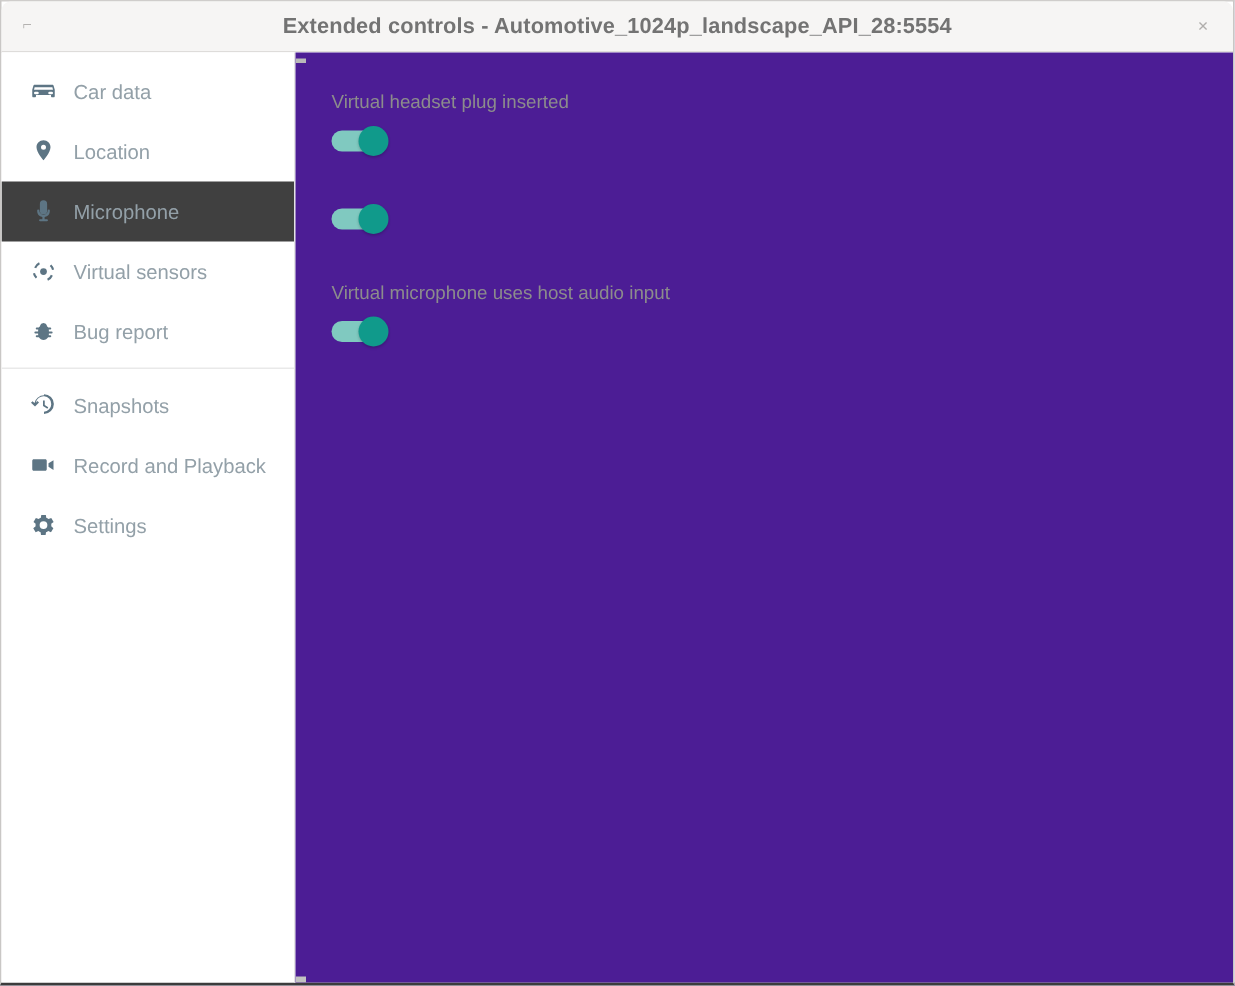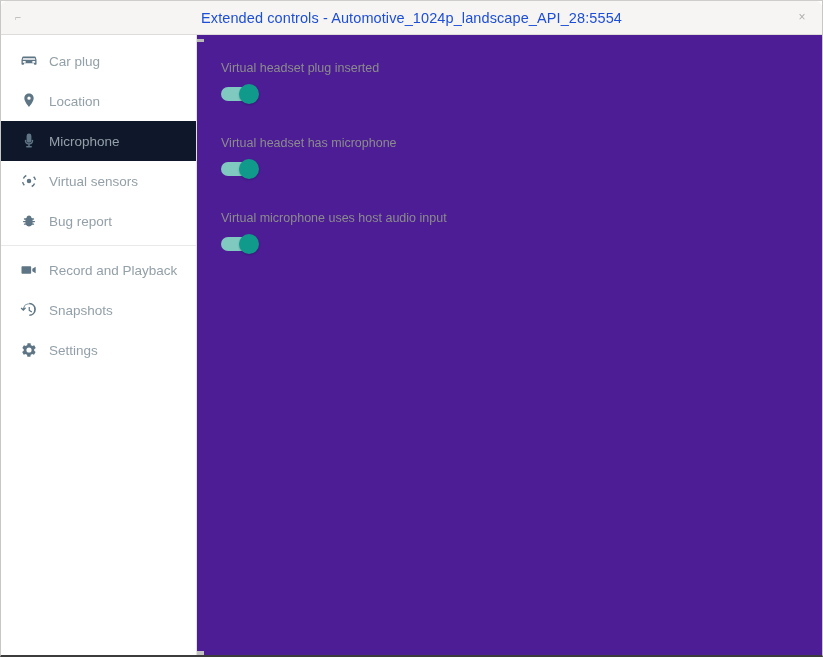"Extended controls -" .titlebar-title { color: #1d4ed8 -> #737373; font-weight: normal -> bold }
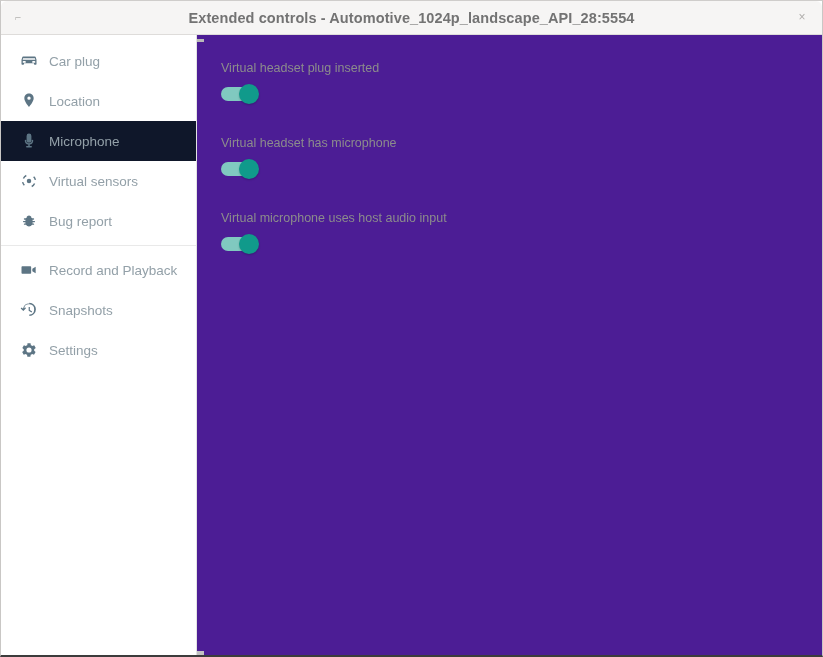"Car plug" span.nav-label { text: plug -> data }
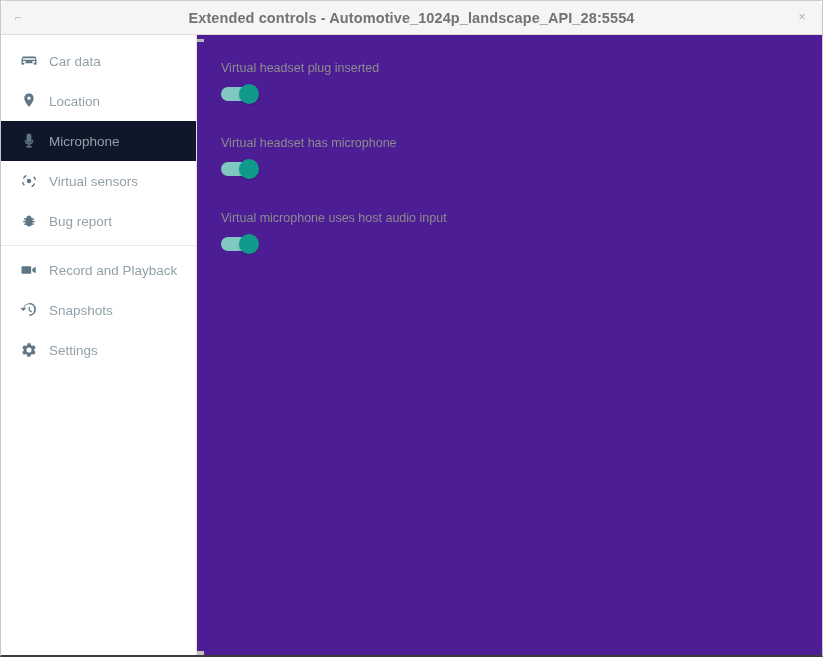"Microphone" .nav-item.selected { background: #0f172a -> #404040 }
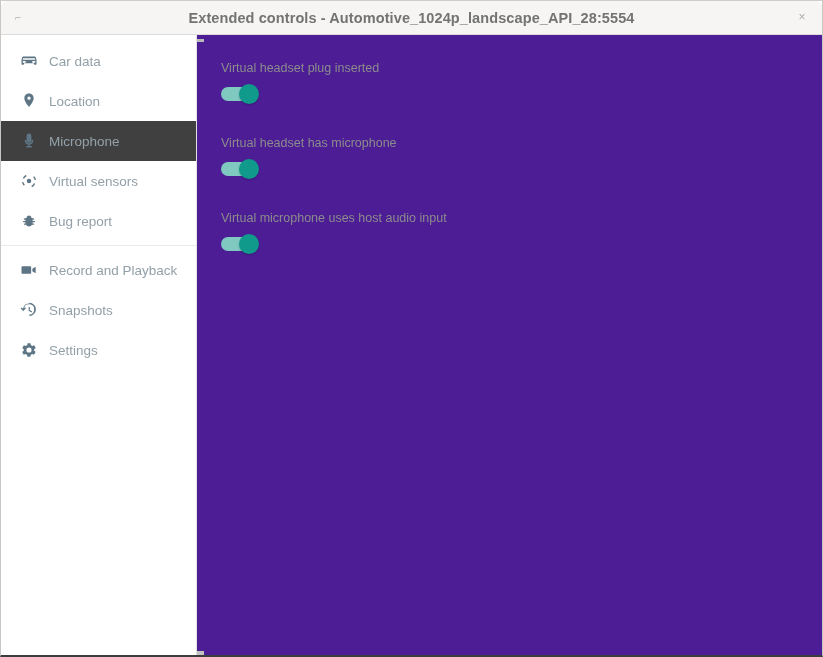"Virtual headset has microphone" div.setting-label { html: <div>Virtual headset has microphone</div> -> none }
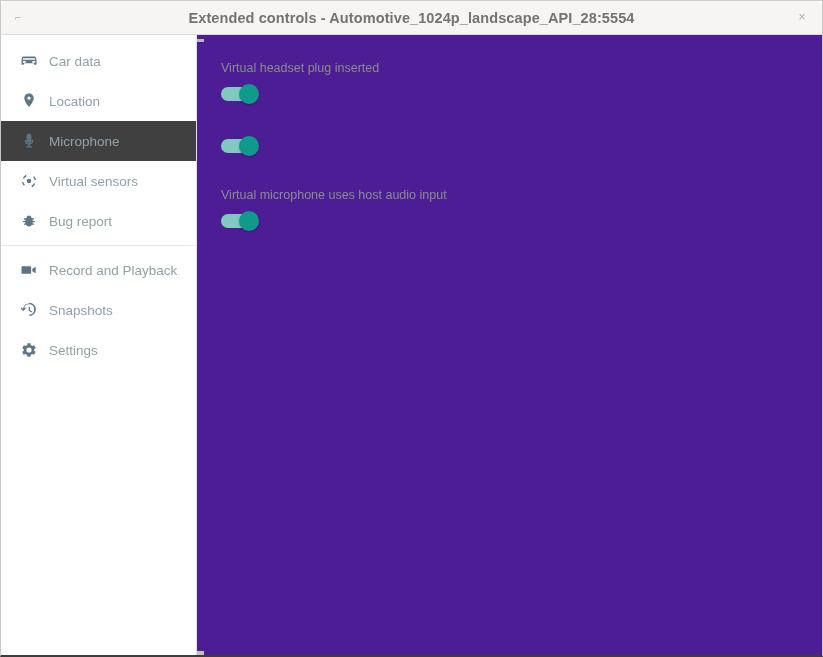"Record and Playback" div.nav-item { order: before "Snapshots" -> after "Snapshots" }
